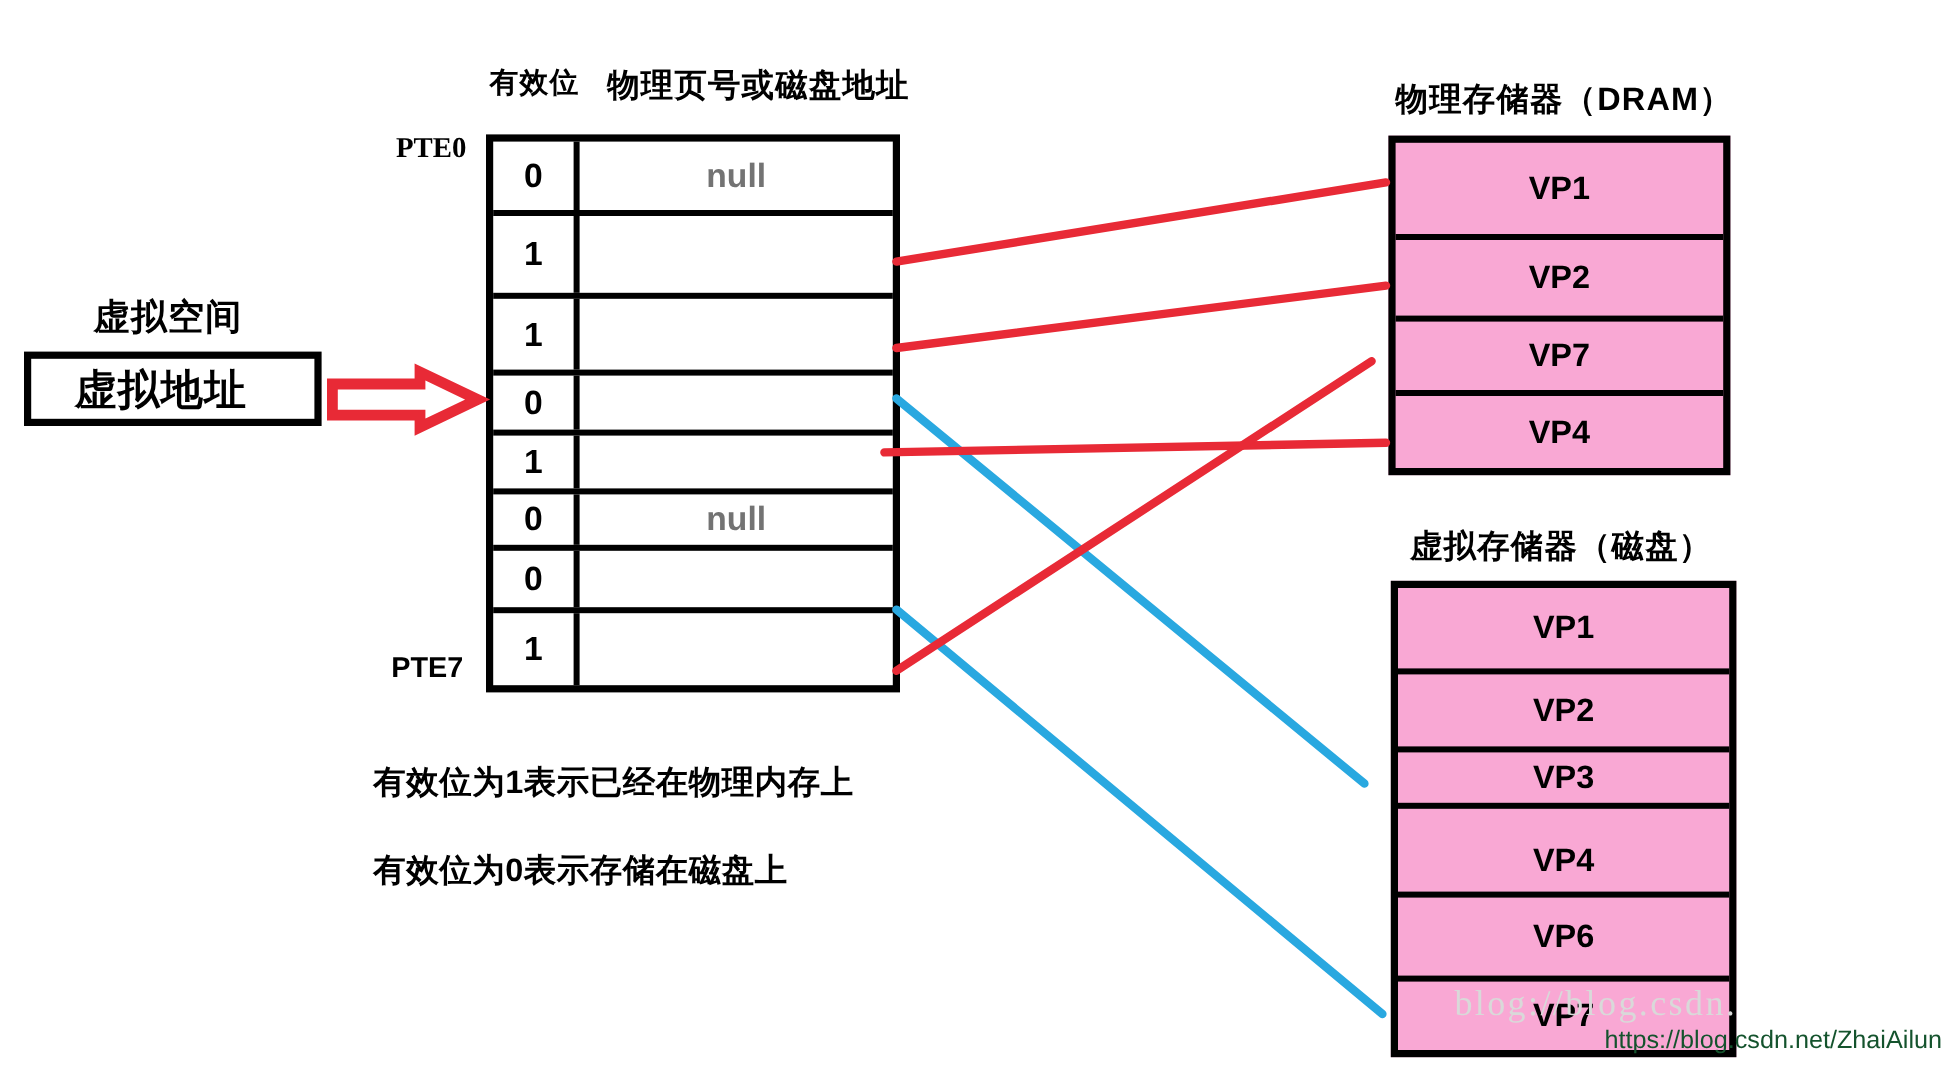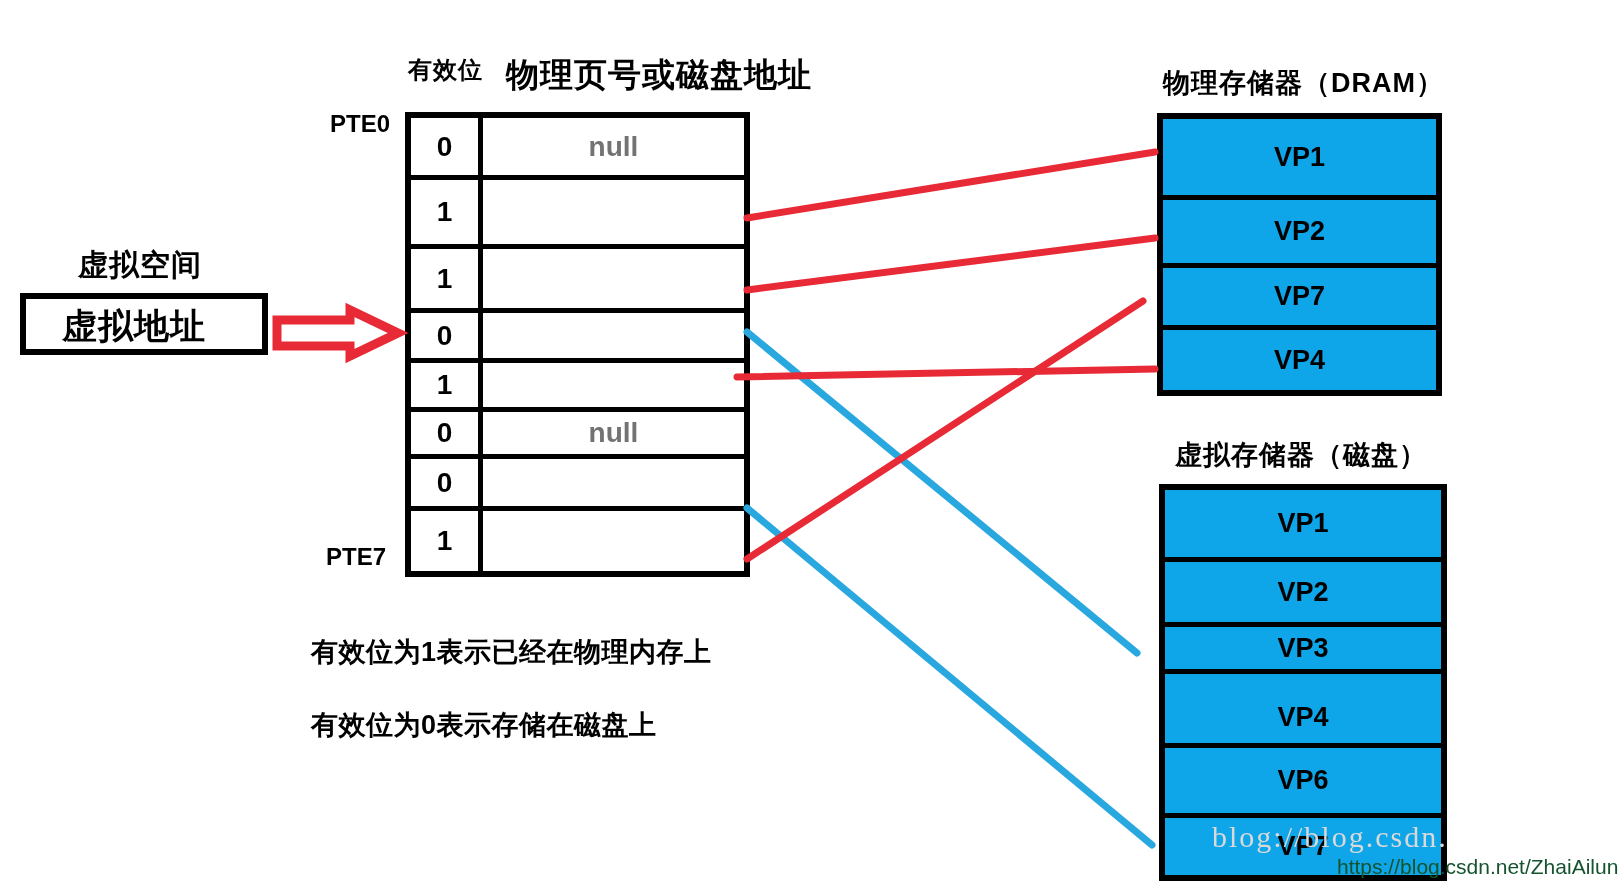"物理页号或磁盘地址" #pt-head-ppn { font-size: 33px -> 27px }
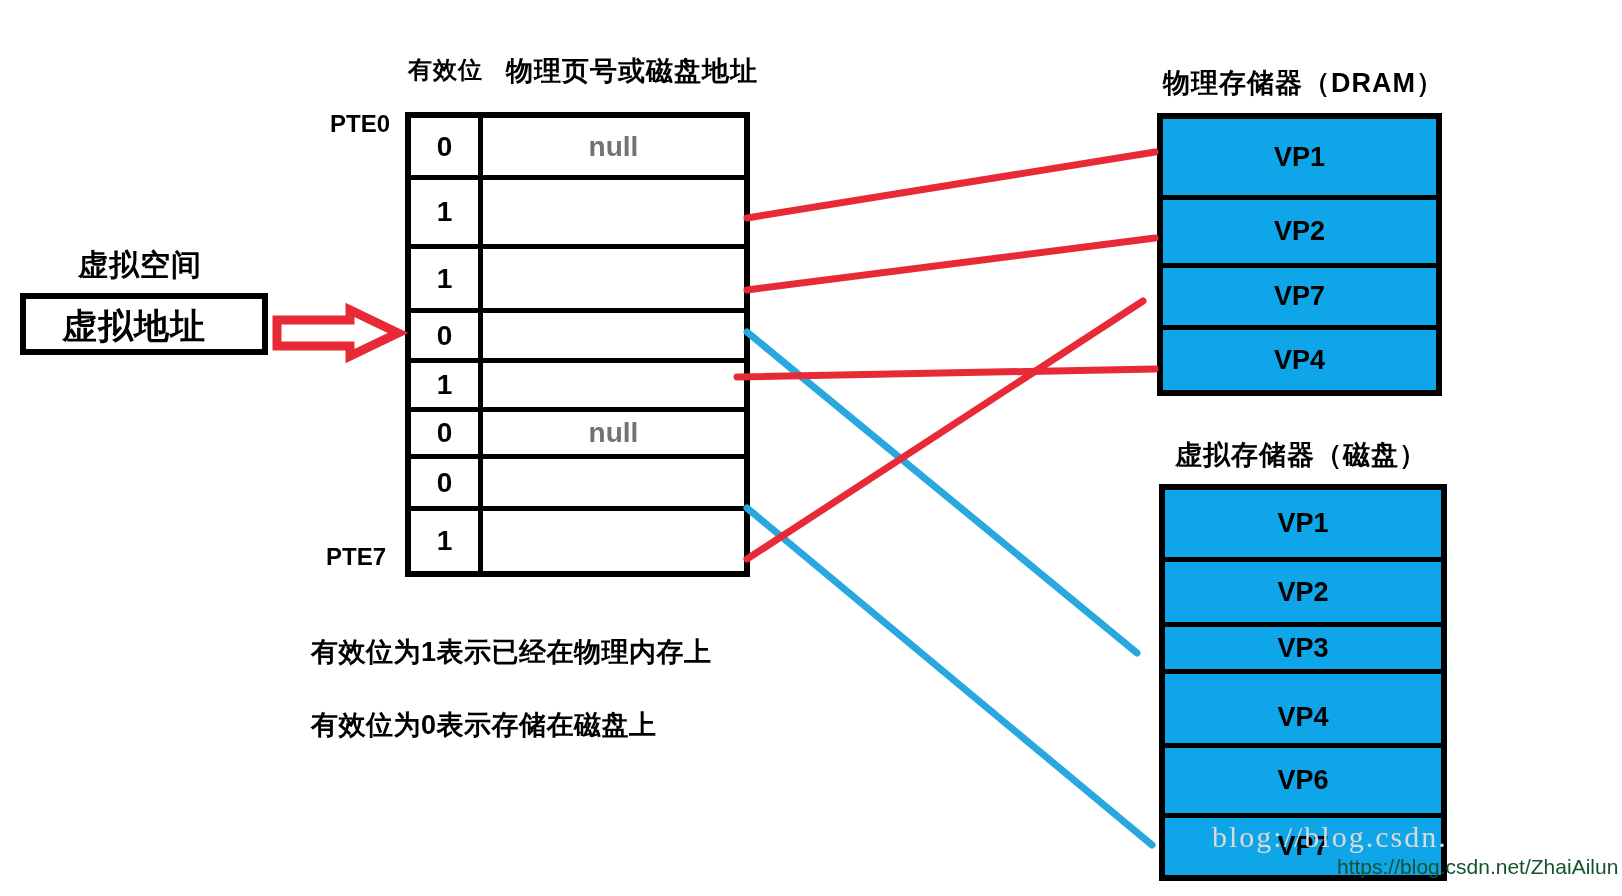"PTE0" #pte0-label { font-family: none -> Liberation Serif, serif }
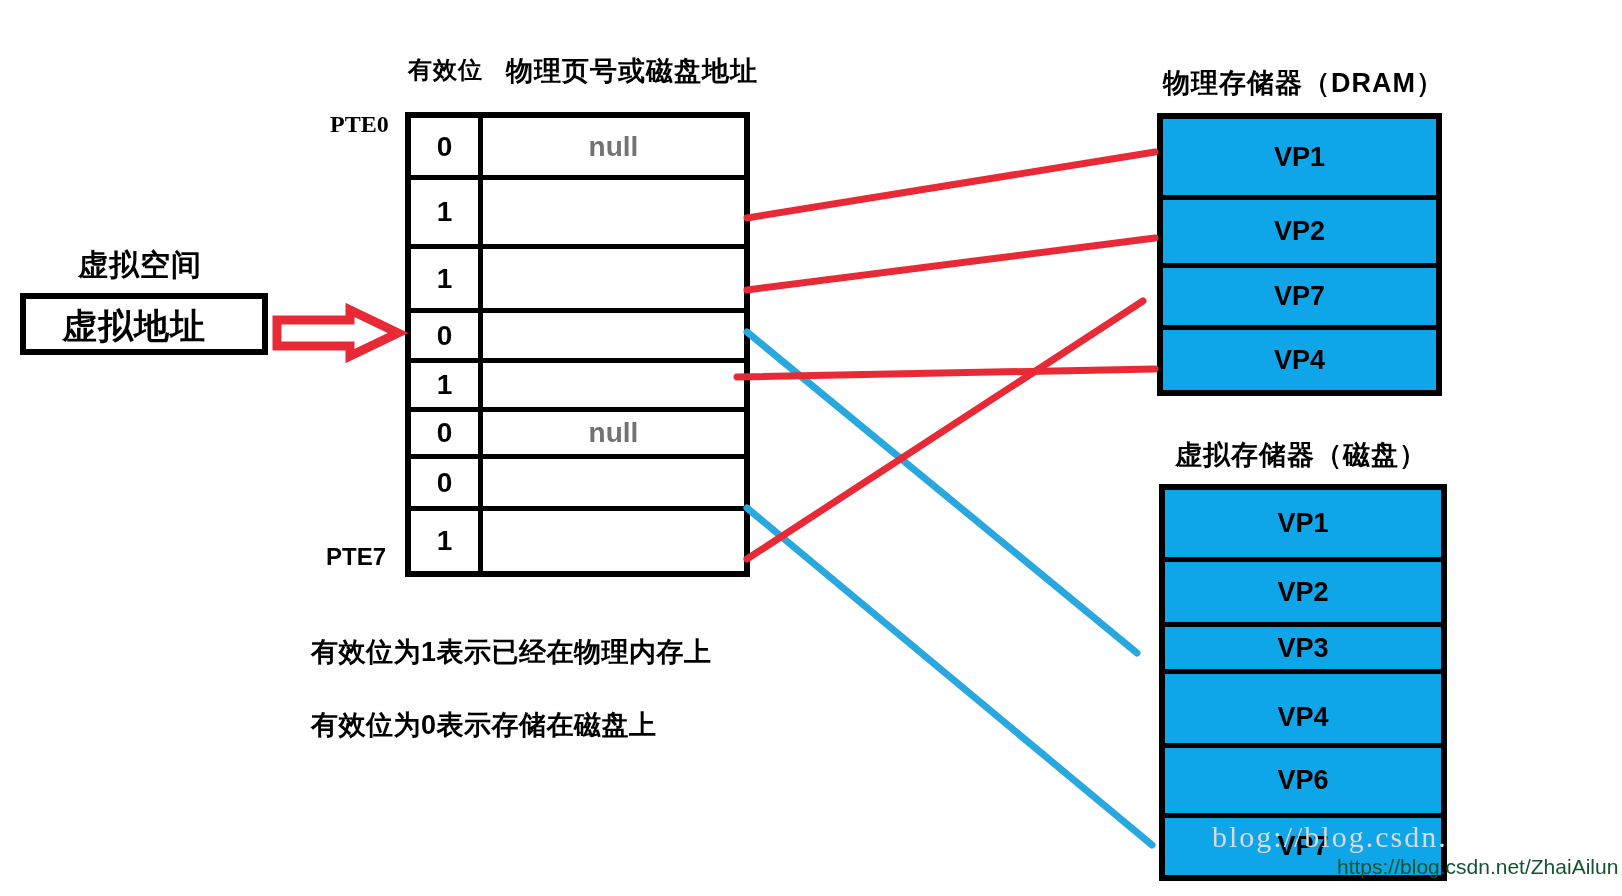"VP1" .membox { background: #0ea5e9 -> #f9a8d4 }
